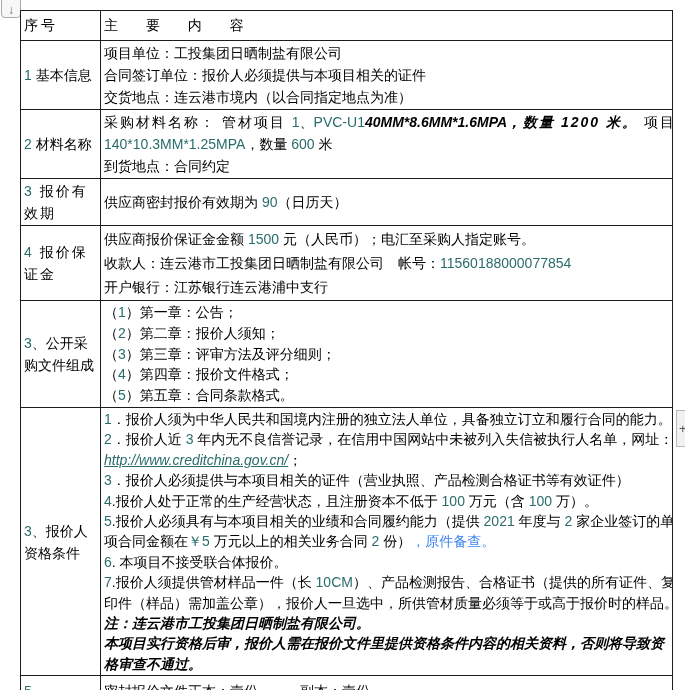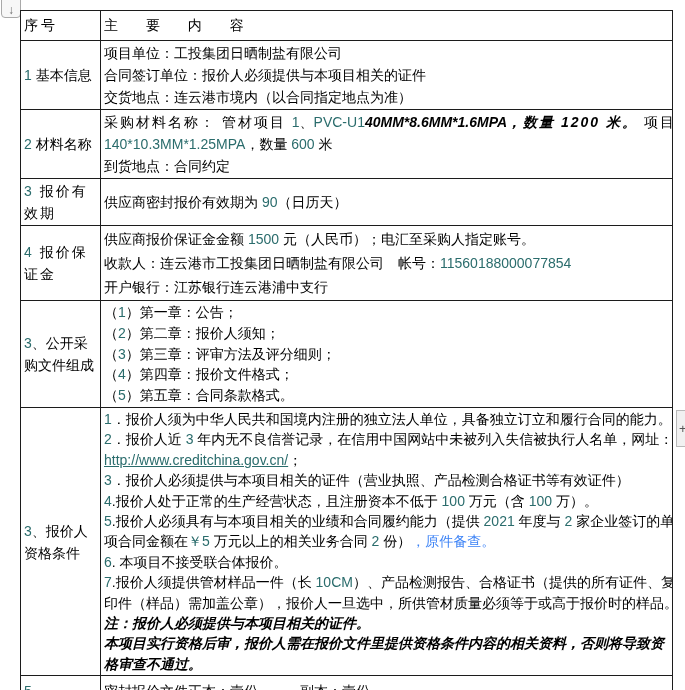"http://www.creditchina.gov.cn/" .u { font-style: none -> italic }
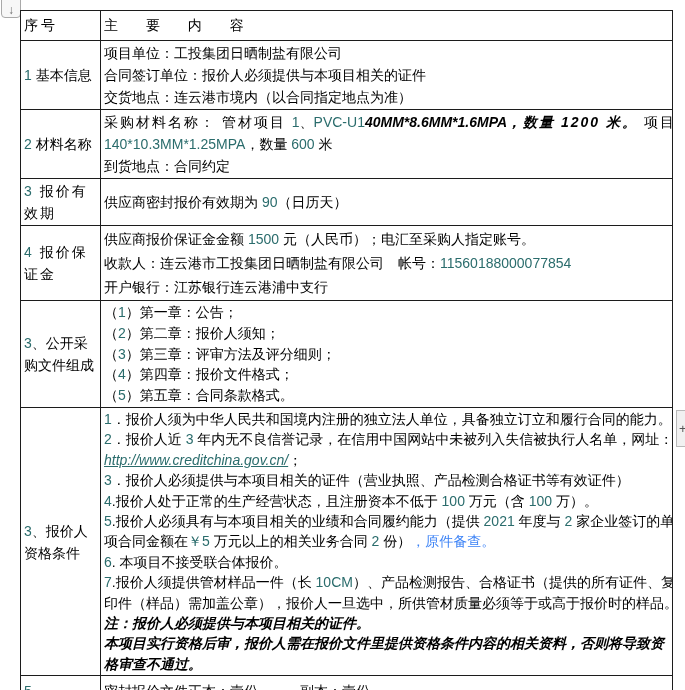"注：报价人必须提供与本项目相关的证件。" span.b { text: 报价人必须提供与本项目相关的证件 -> 连云港市工投集团日晒制盐有限公司 }
